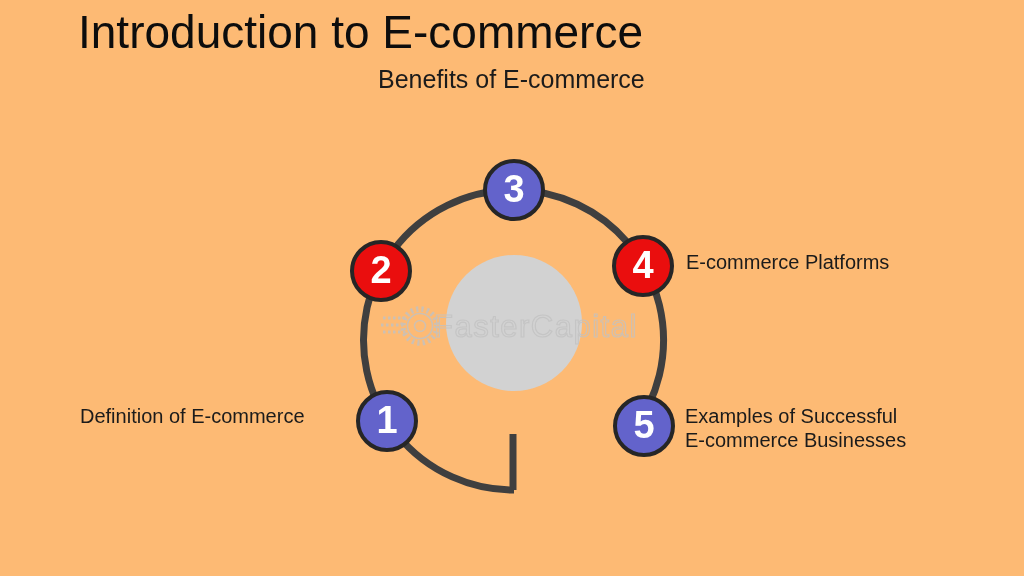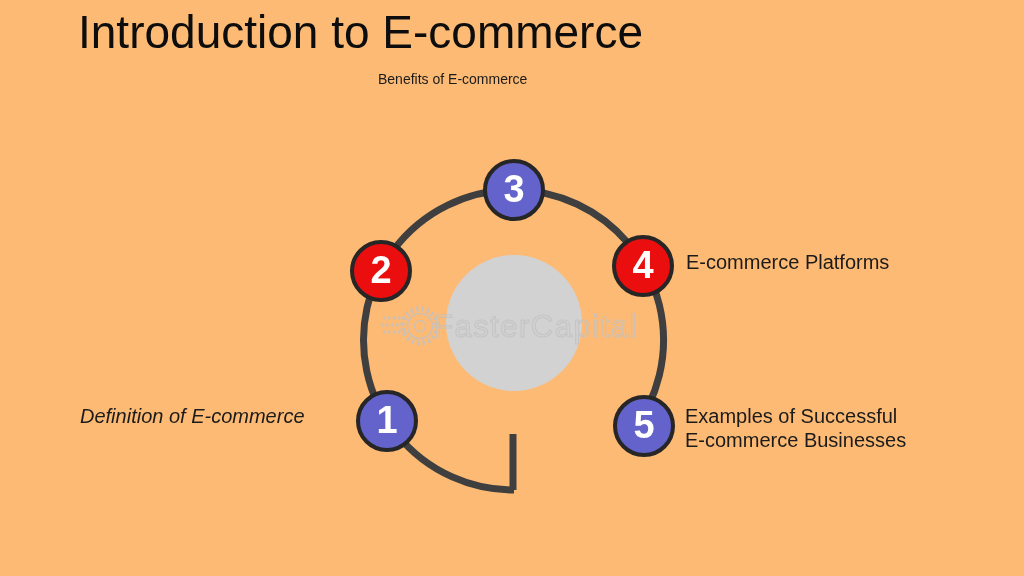"Benefits of E-commerce" .label-benefits { font-size: 14px -> 25px }
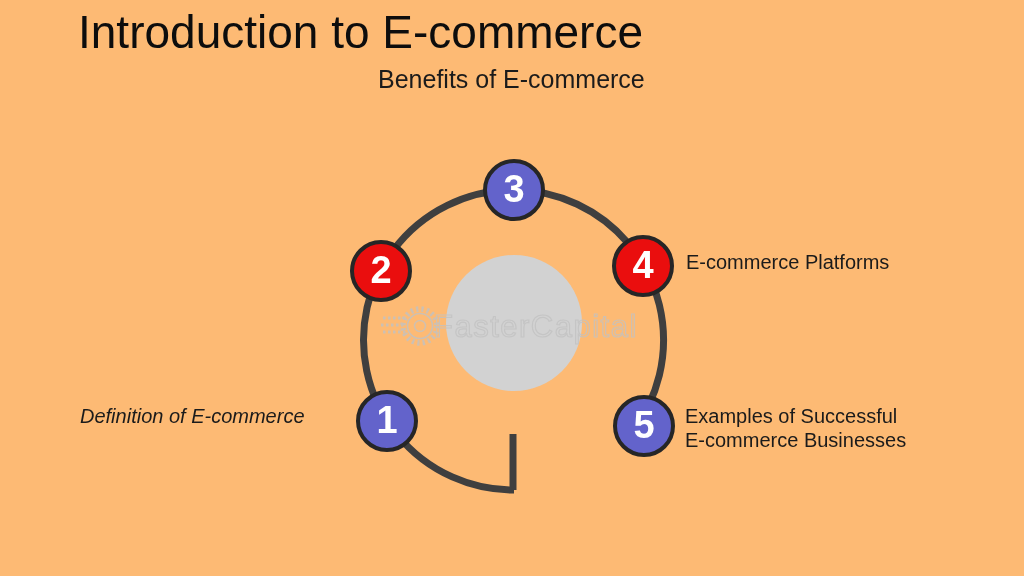"Definition of E-commerce" .label-definition { font-style: italic -> none }
